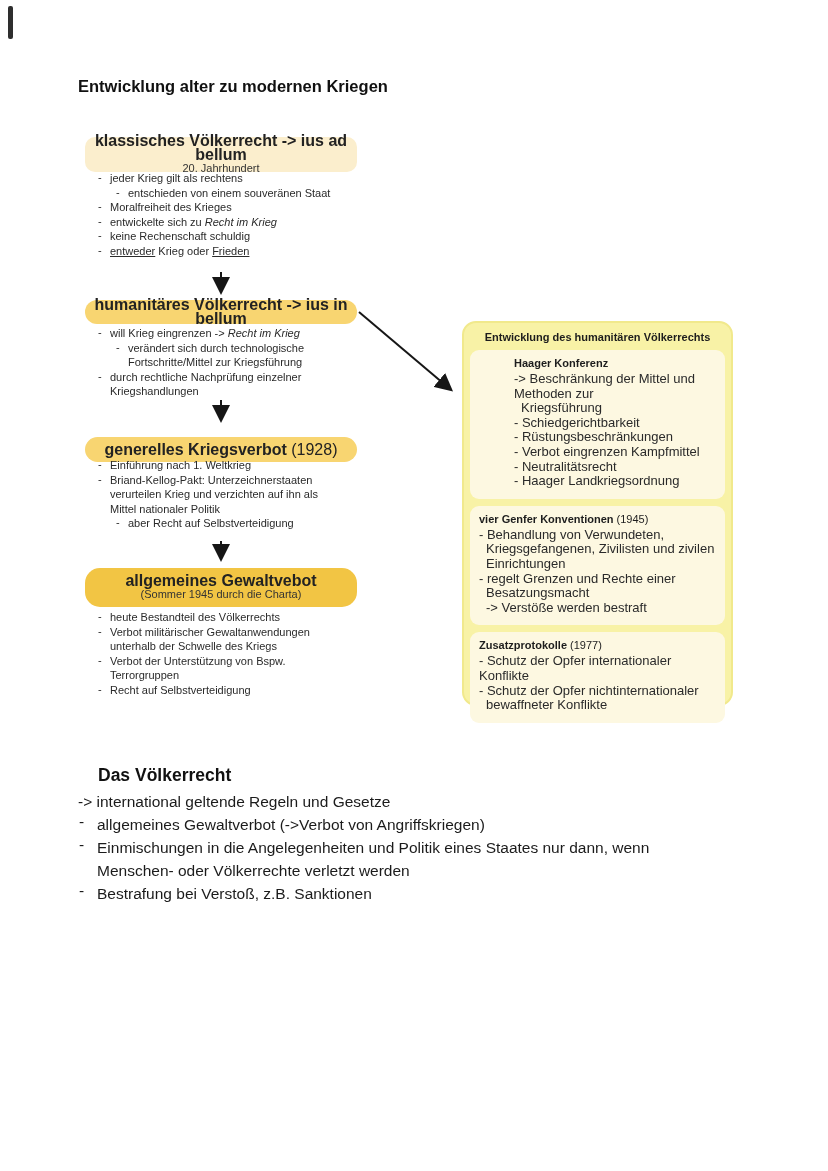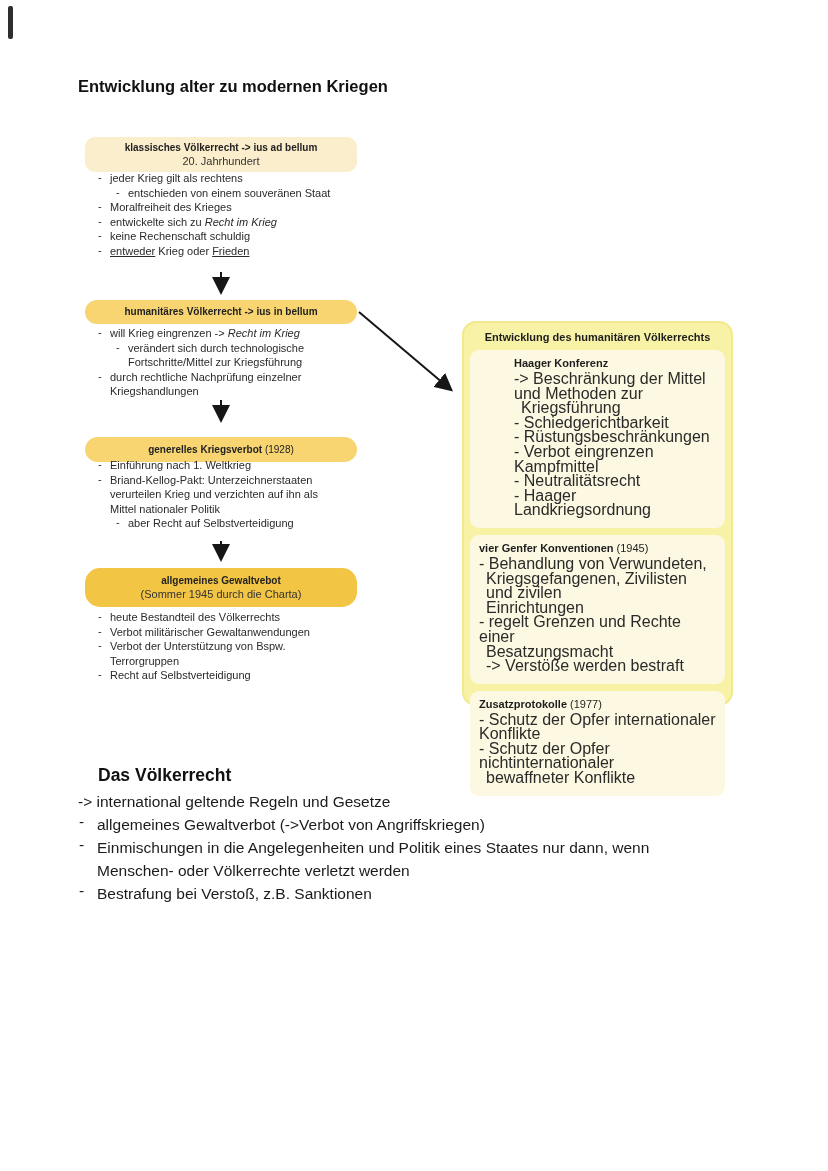"klassisches Völkerrecht -> ius ad" .fbox-title { font-size: 10px -> 16px }
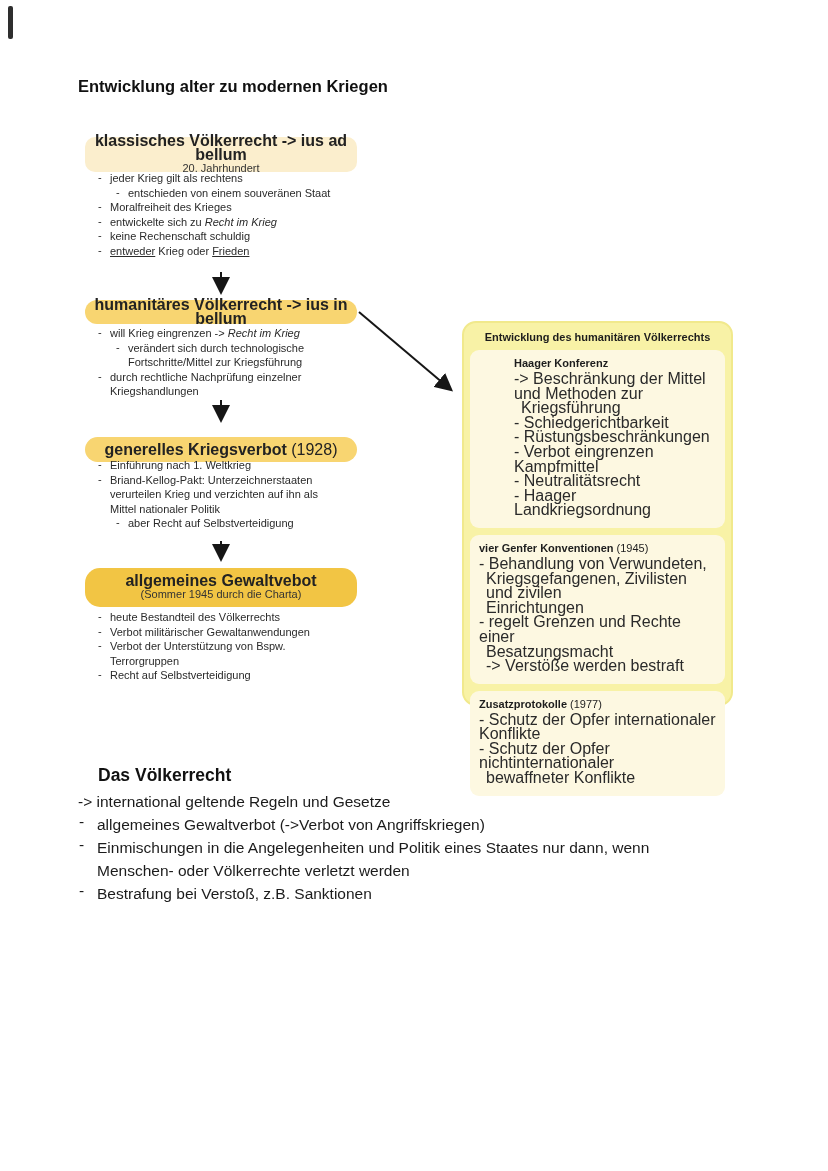"-> Beschränkung der Mittel und" .pl { font-size: 16px -> 13px }
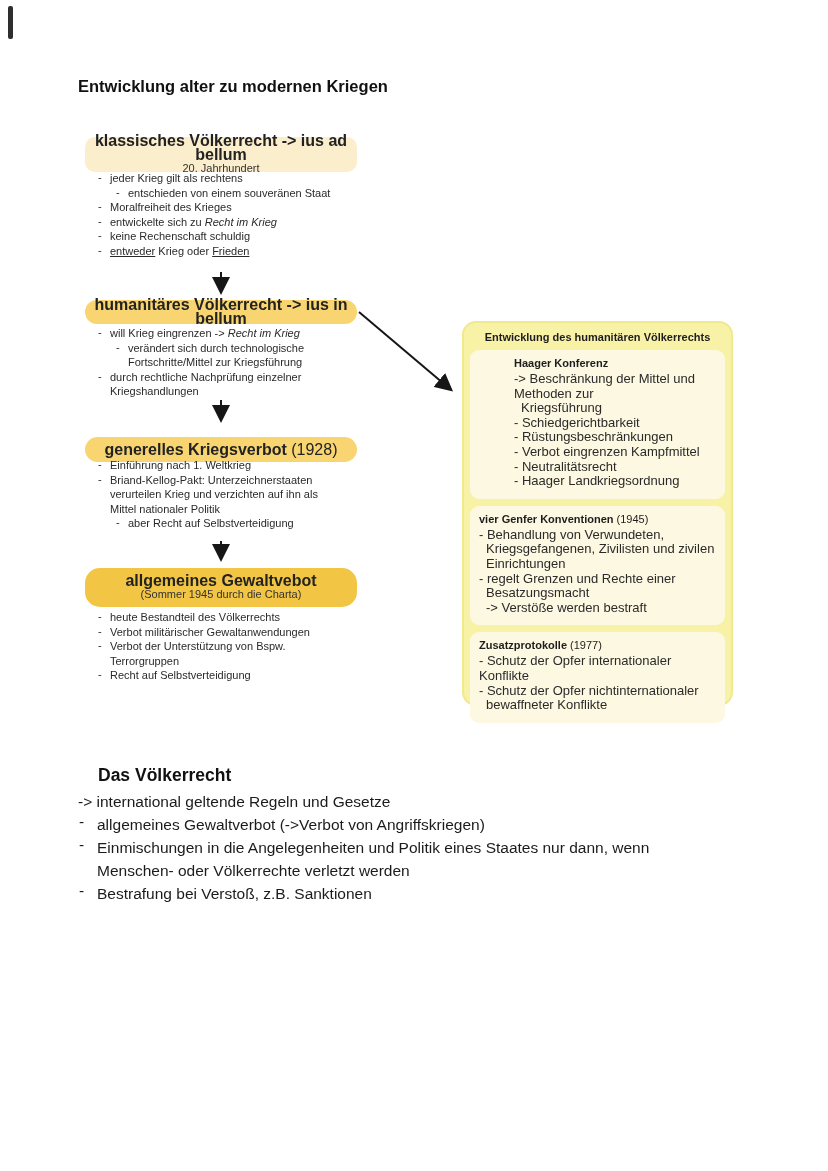"unterhalb der Schwelle des Kriegs" div.li { html: none -> <div><span>unterhalb der Schwelle des Kriegs</span></div> }
